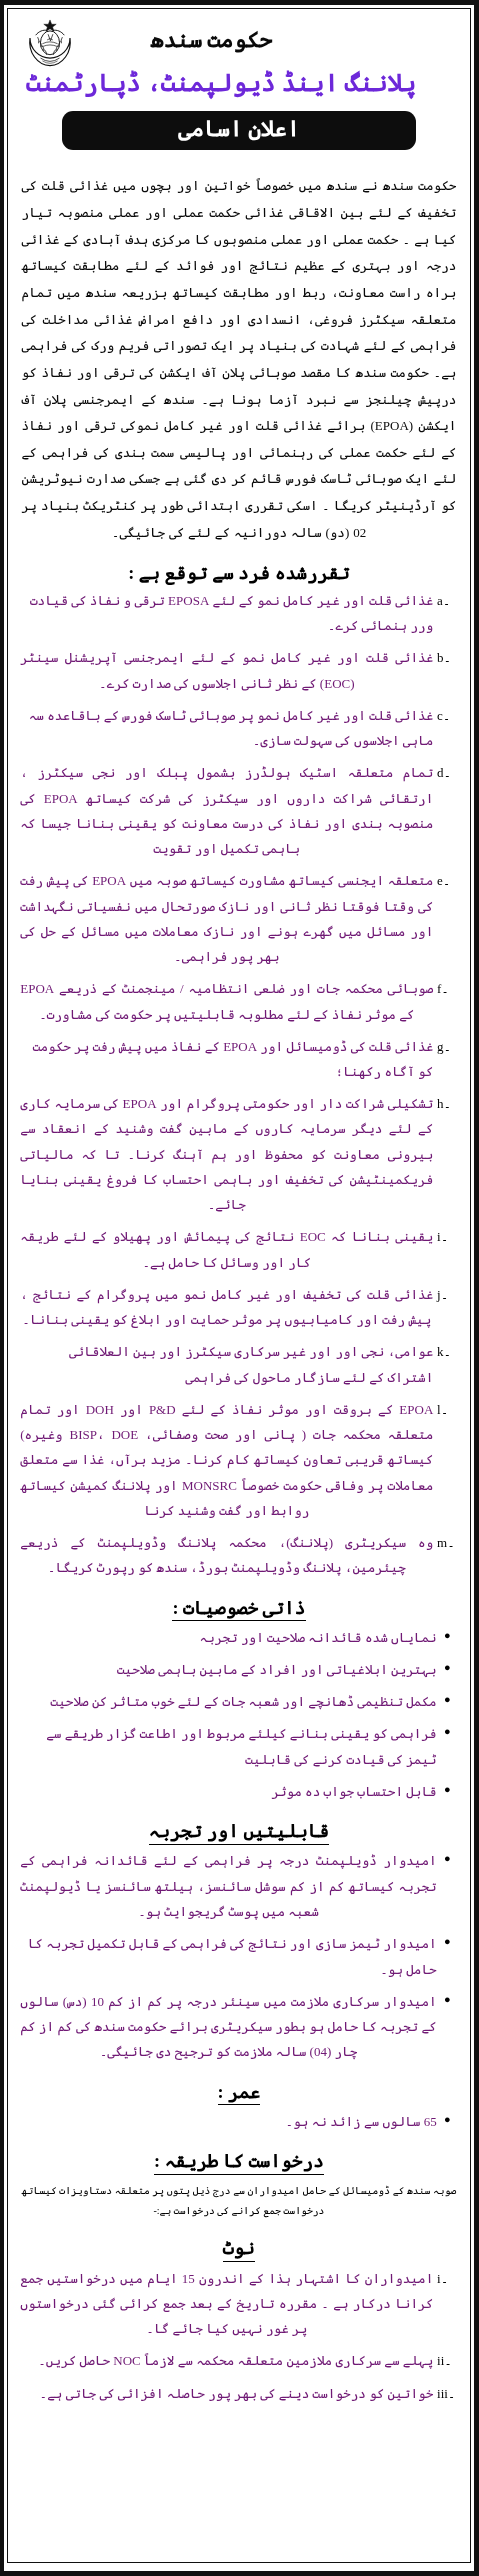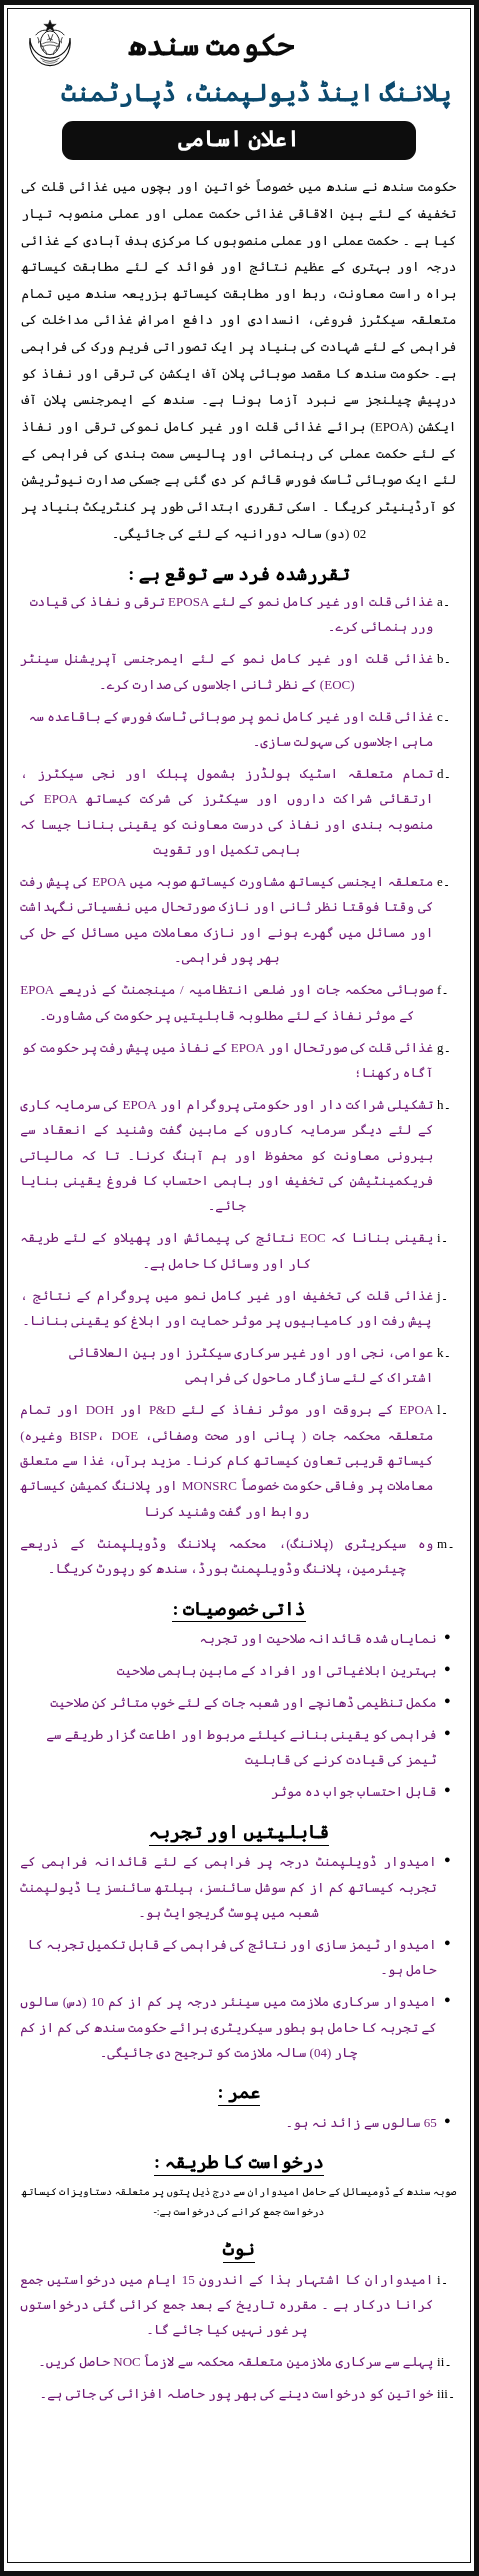"حکومت سندھ" .gov-title { font-size: 30px -> 22px }
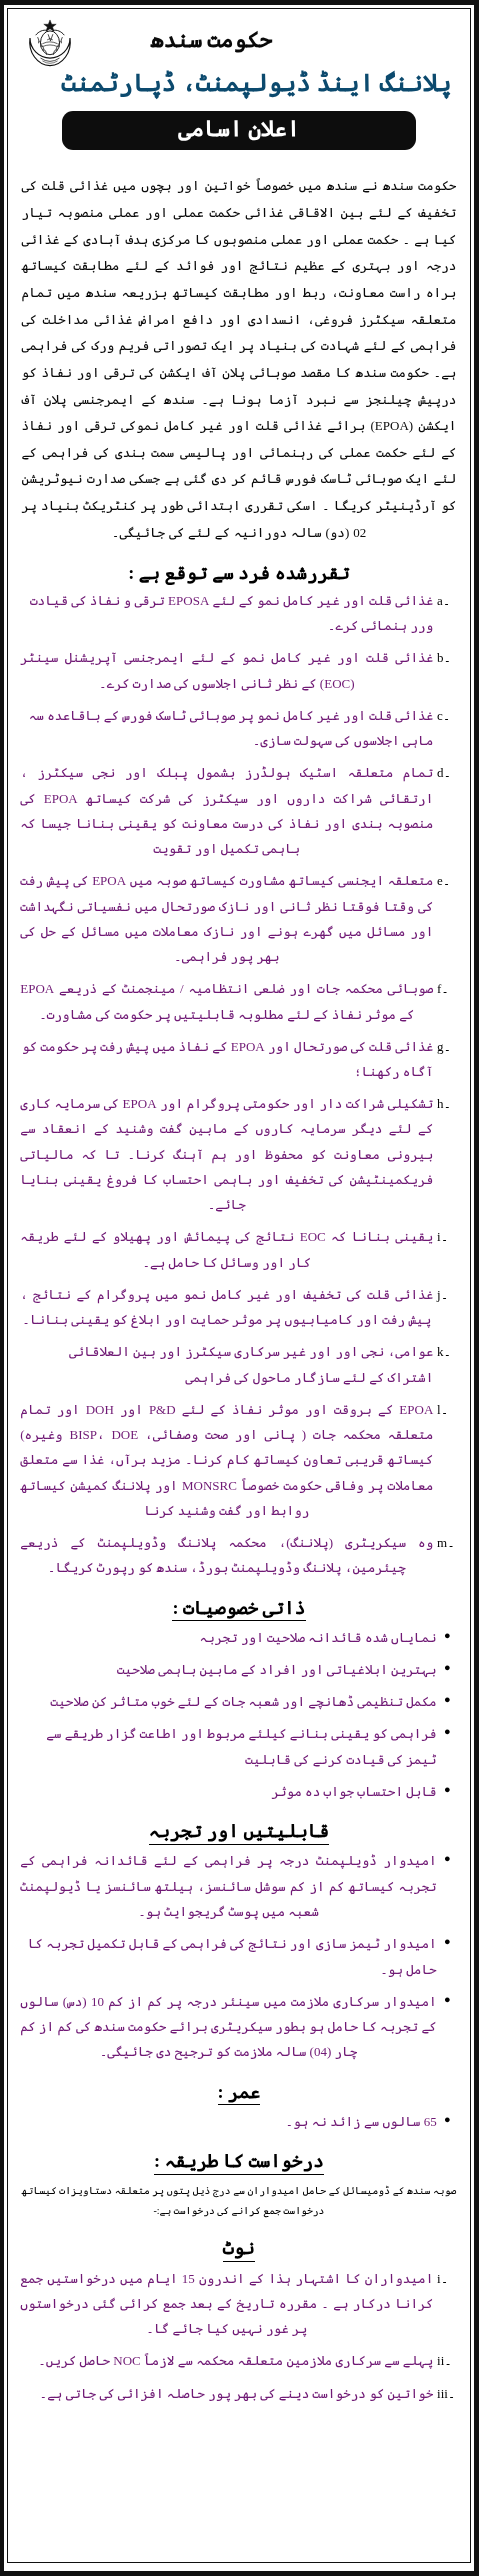"پلاننگ اینڈ ڈیولپمنٹ، ڈپارٹمنٹ" .dept-title { color: #0c4a6e -> #6d28d9; text-align: right -> left }
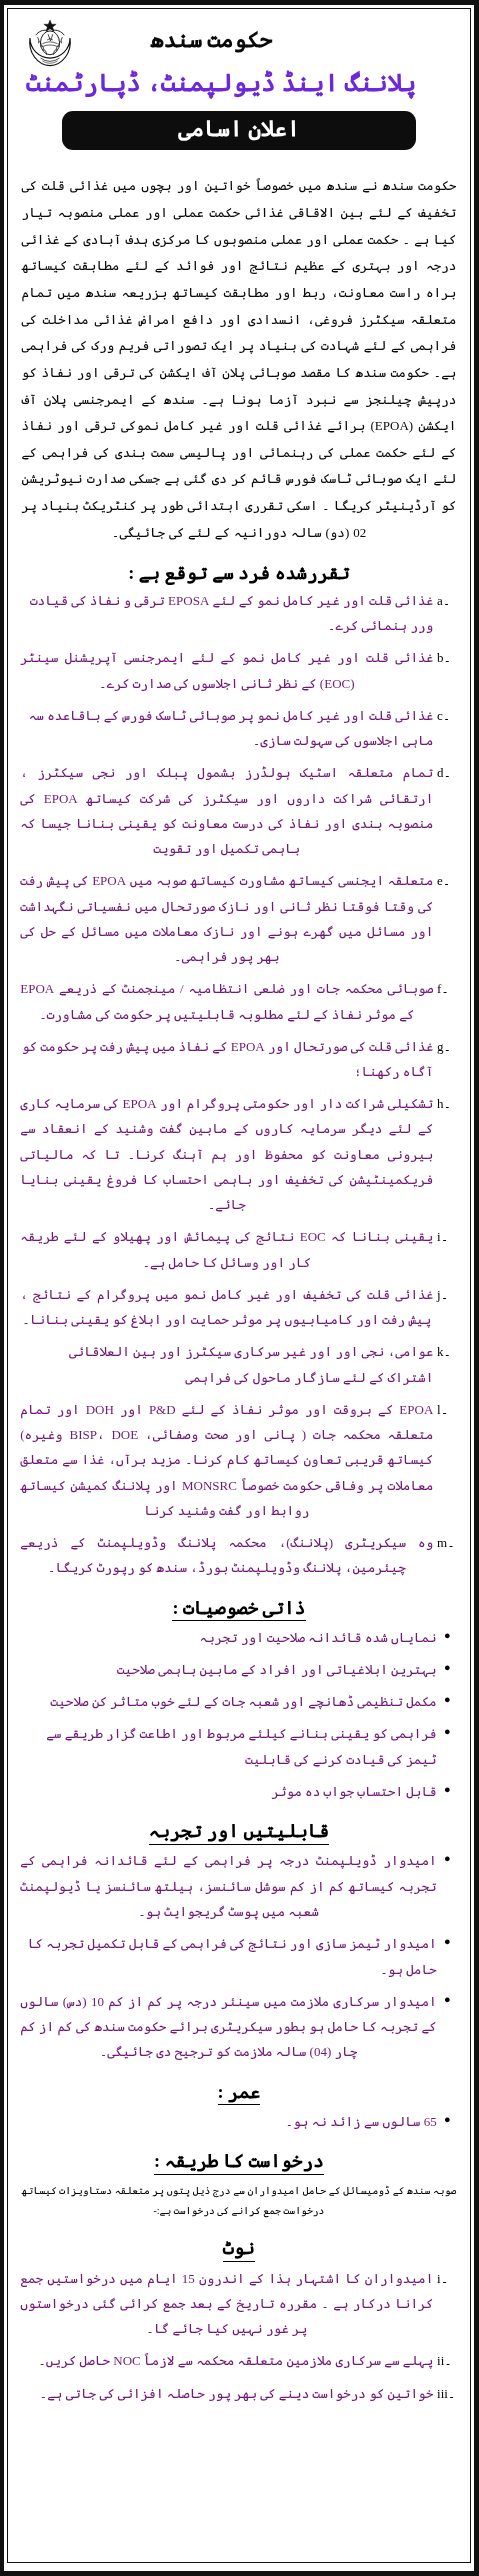"غذائی قلت کی صورتحال اور" span.li-text { text: صورتحال -> ڈومیسائل }
